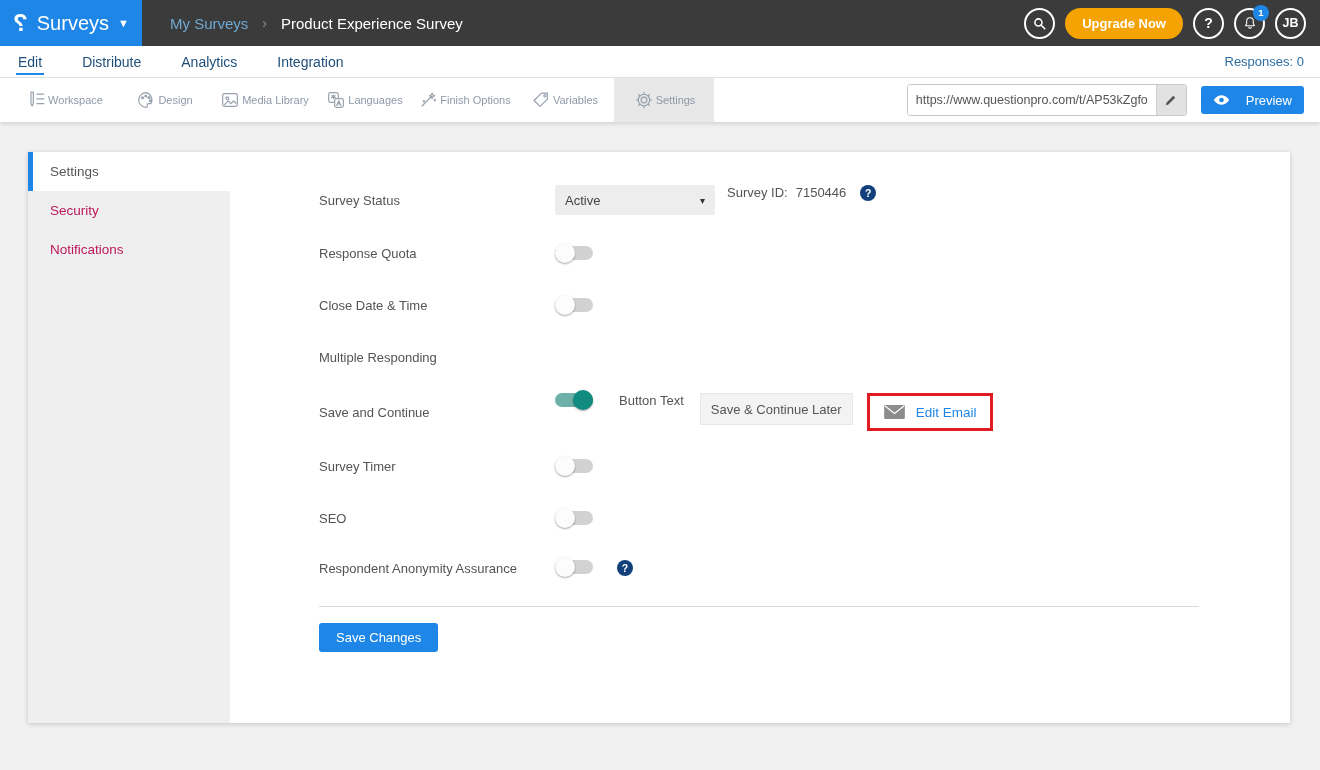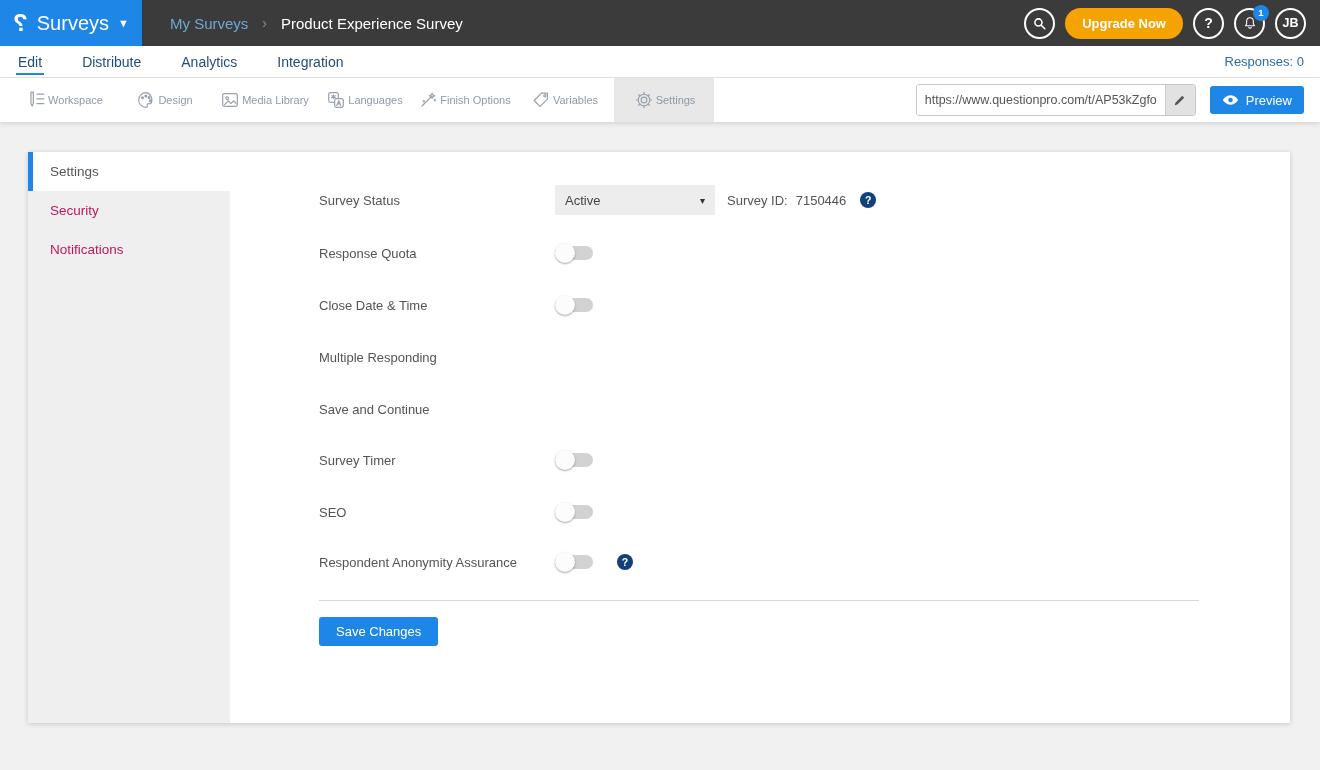"Preview" .preview-btn { gap: 7px -> 16px }
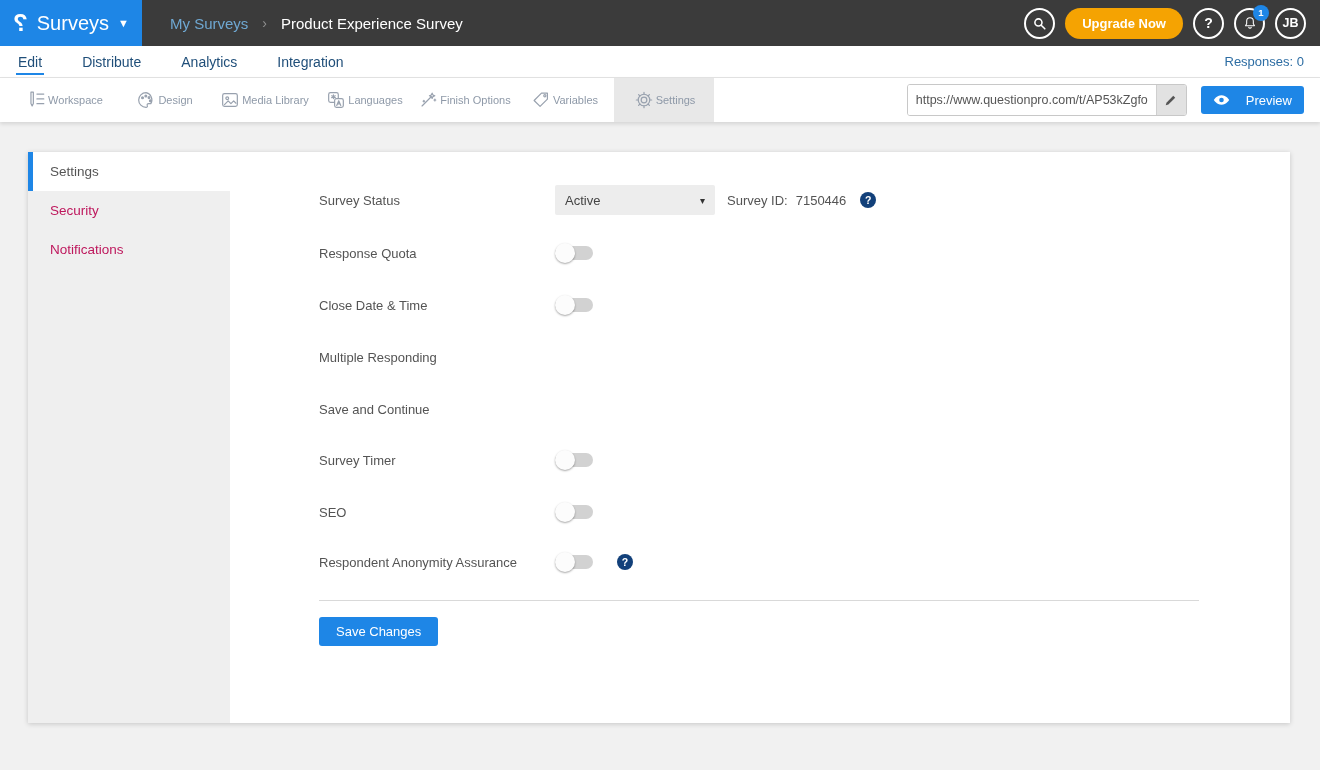"Active" .ctl { align-items: center -> none }
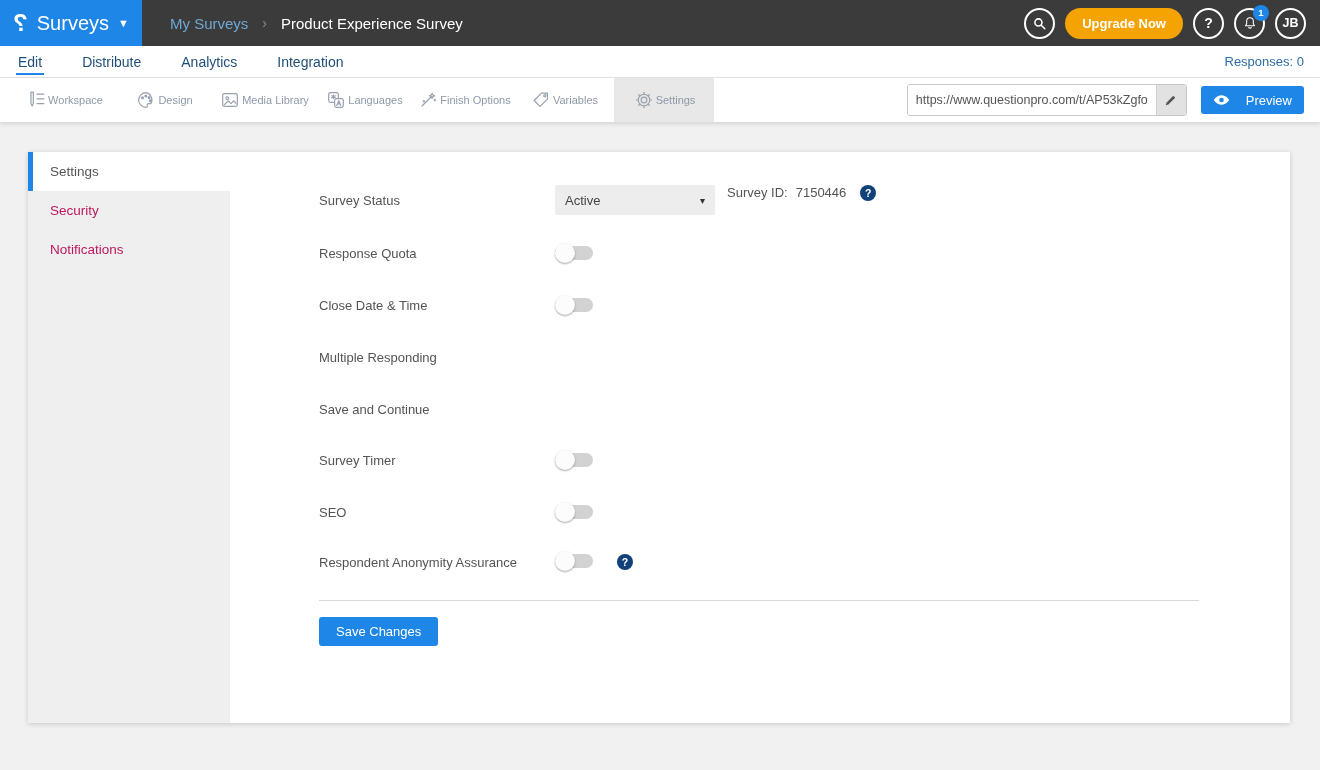"Button Text" div.ctl { html: none -> <div> <span> <span></span> </span> <span>Button Text</span> <input> <div> <svg> <rect></rect> <path></path> </svg> <span>Edit Email</span> </div> </div> }
